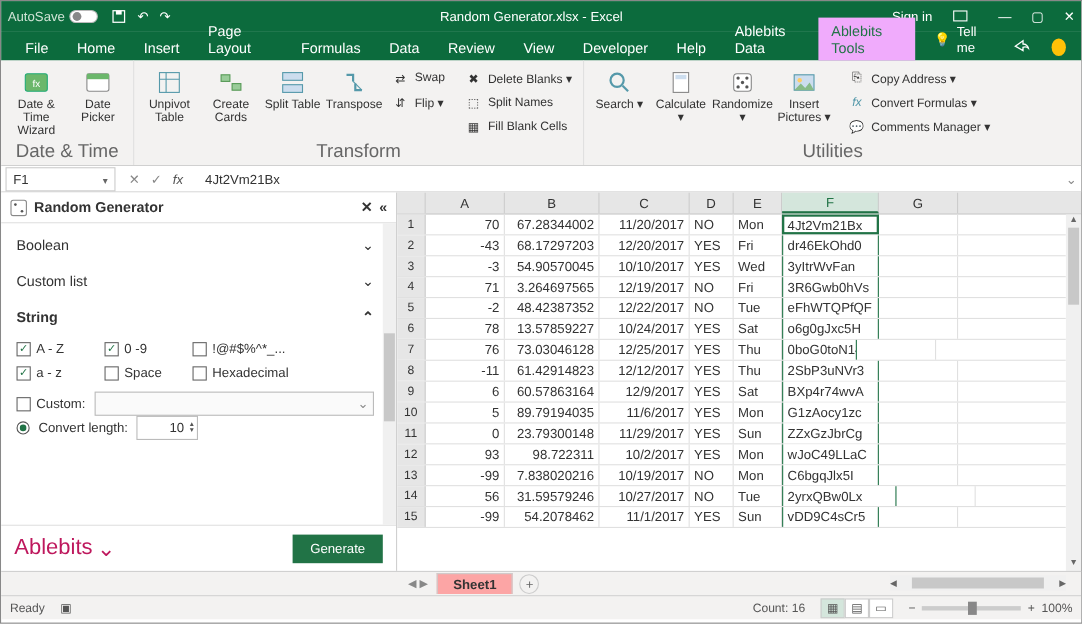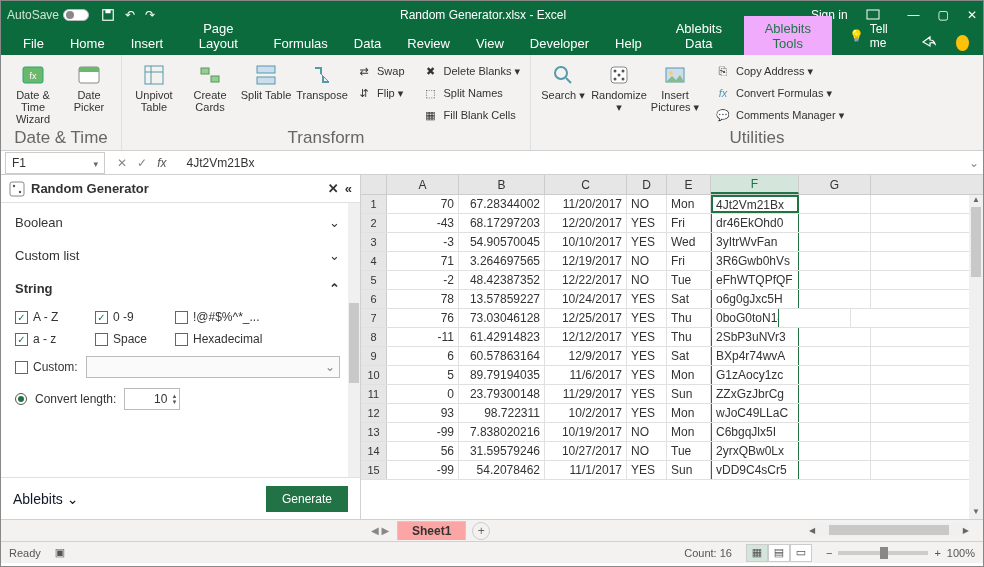"Page Layout" .tab { text-align: center -> none }
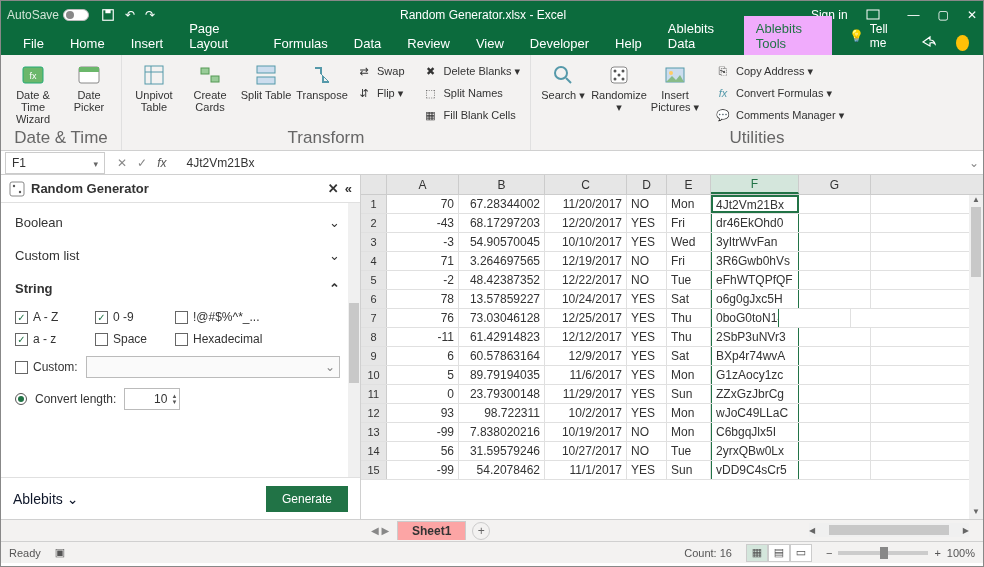"Calculate ▾" div.bigbtn { html: none -> <div> <span> <svg> <rect></rect> <rect></rect> </svg> </span> <span>Calculate ▾</span> </div> }
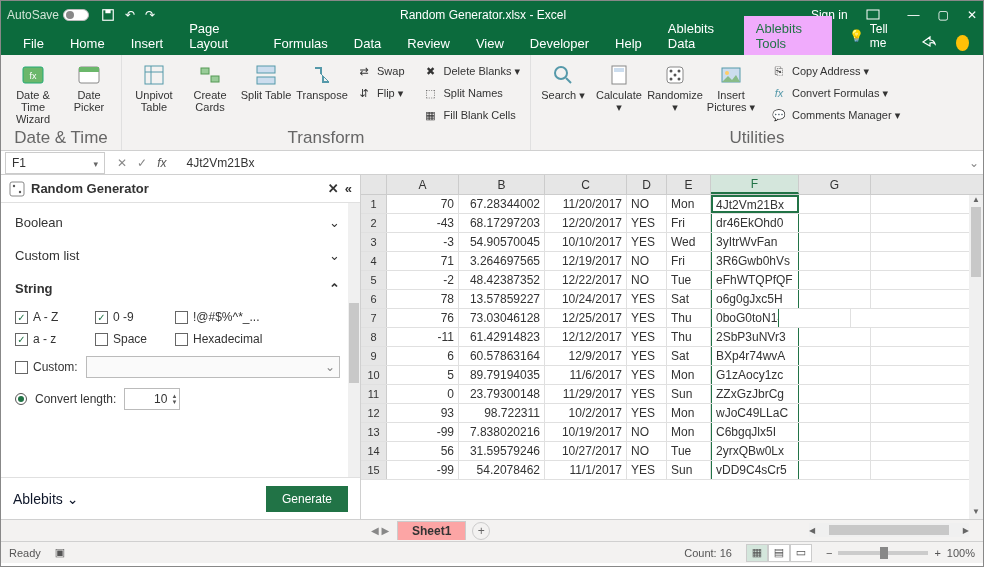"Custom:" .customrow { margin-bottom: 10px -> none }
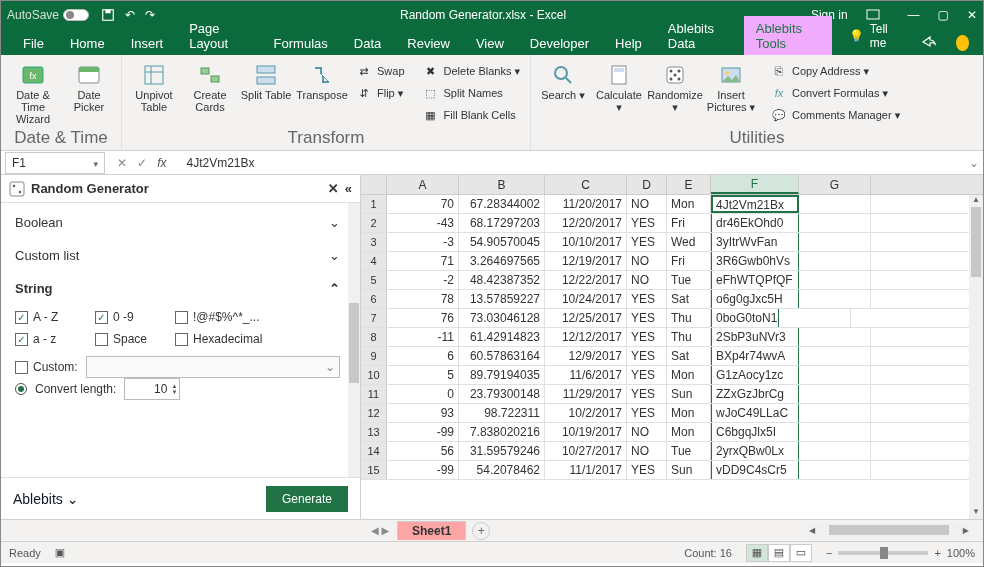"2yrxQBw0Lx" div.cell { width: 88px -> 104px }
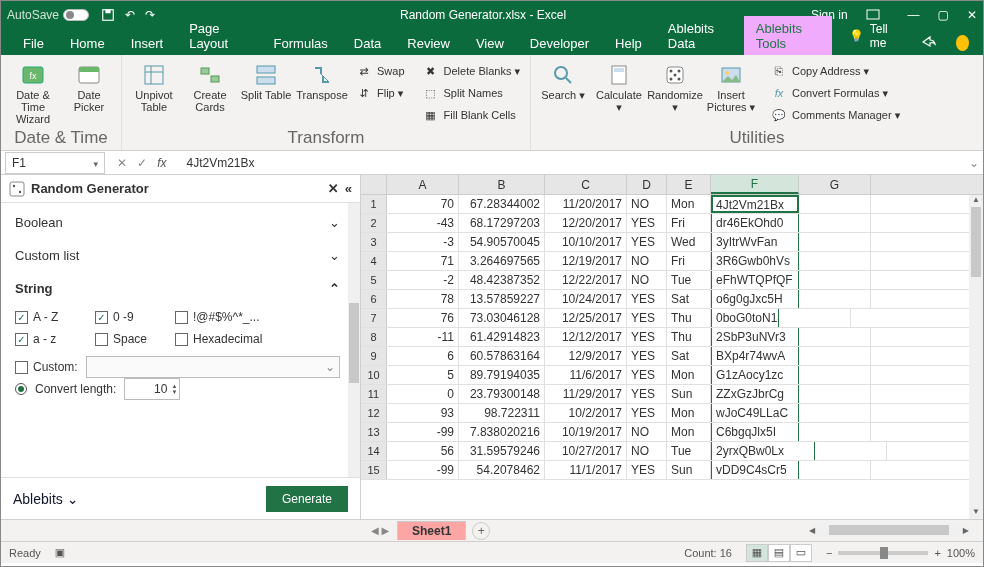"Ablebits" .pane-foot .brand { color: #0f172a -> #be185d; font-size: 14px -> 20px }
